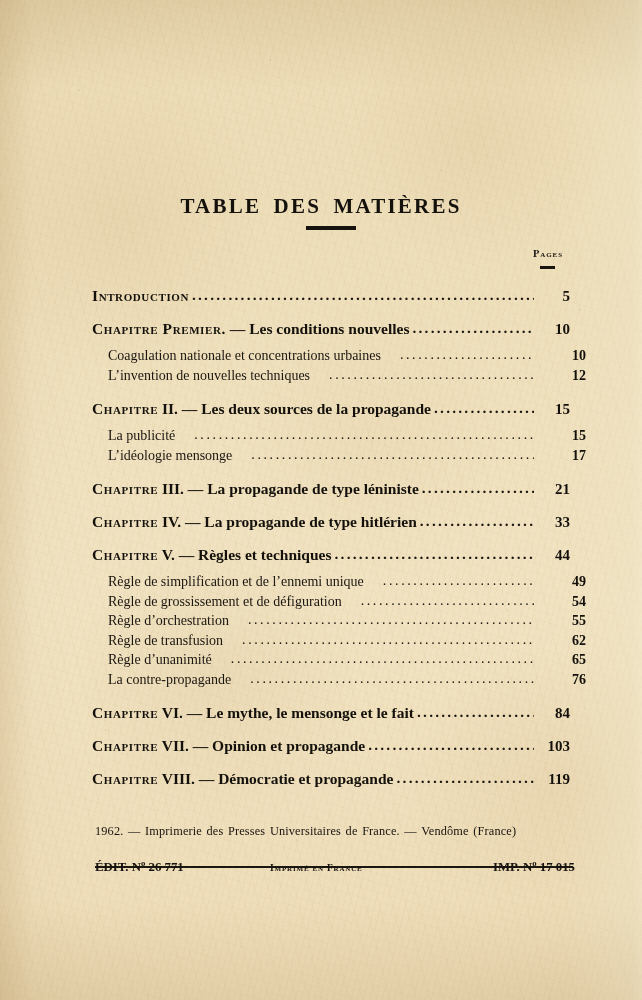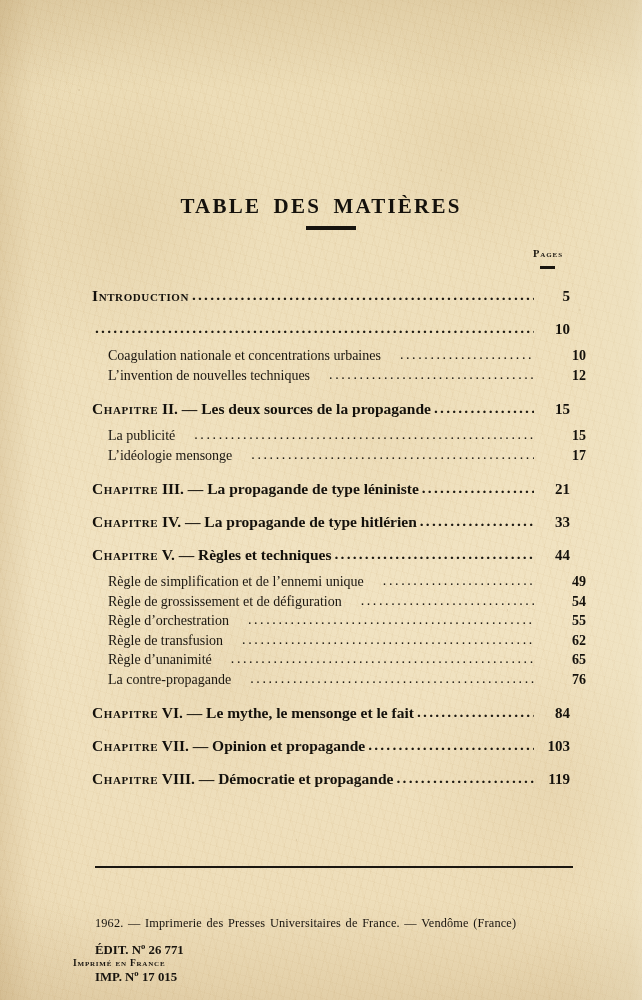"Chapitre Premier. — Les conditions" span.label { html: none -> <span><span>Chapitre Premier.</span><span> — Les conditions nouvelles</span></span> }
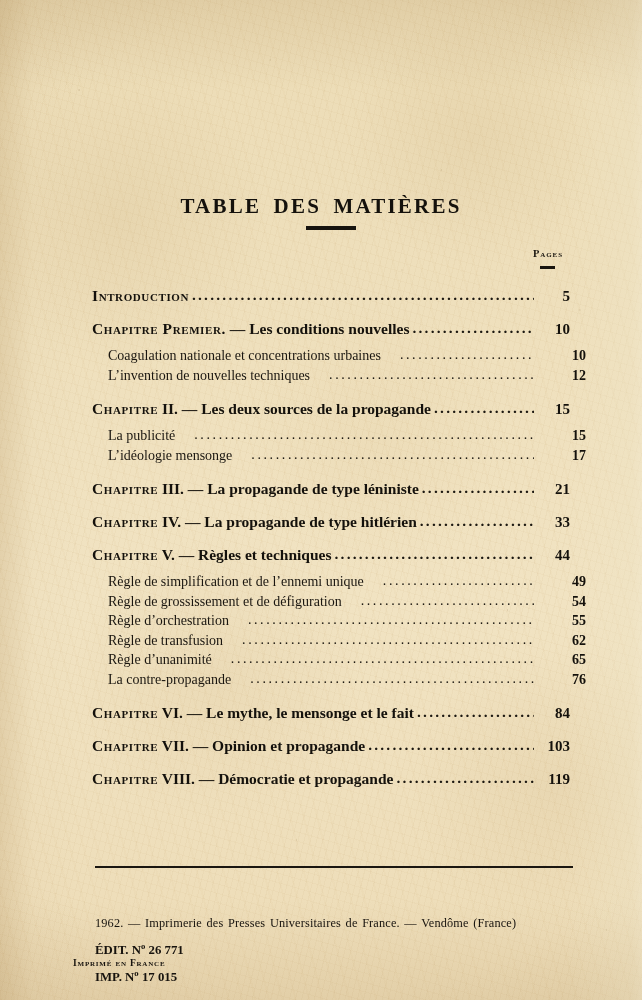"1962. — Imprimerie des Presses" #colophon { top: 916px -> 824px }
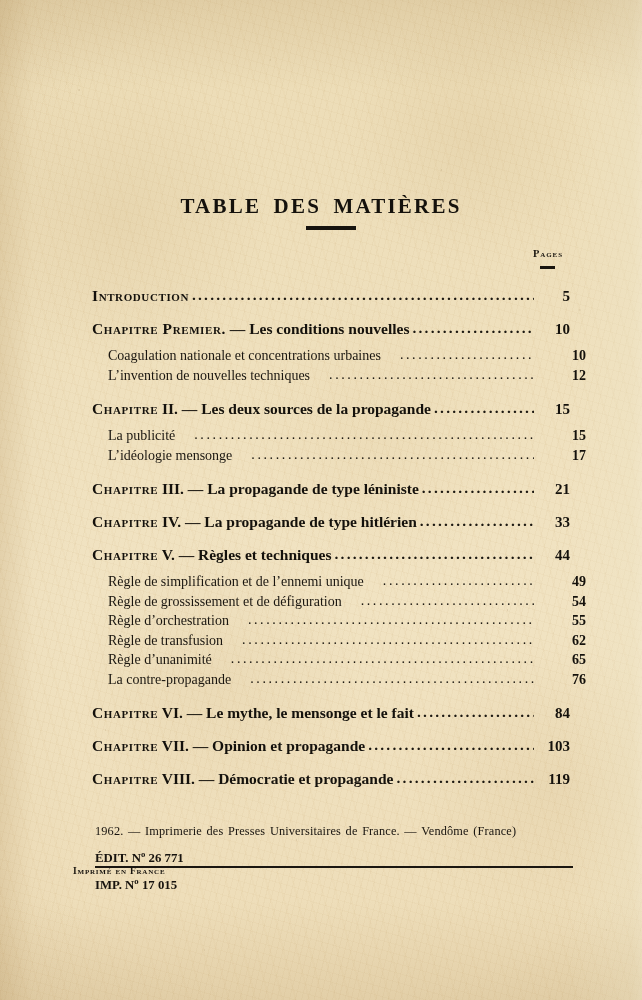"ÉDIT. No 26 771" #colophon-line2 { flex-direction: column -> none; margin-top: 10px -> 19px }
